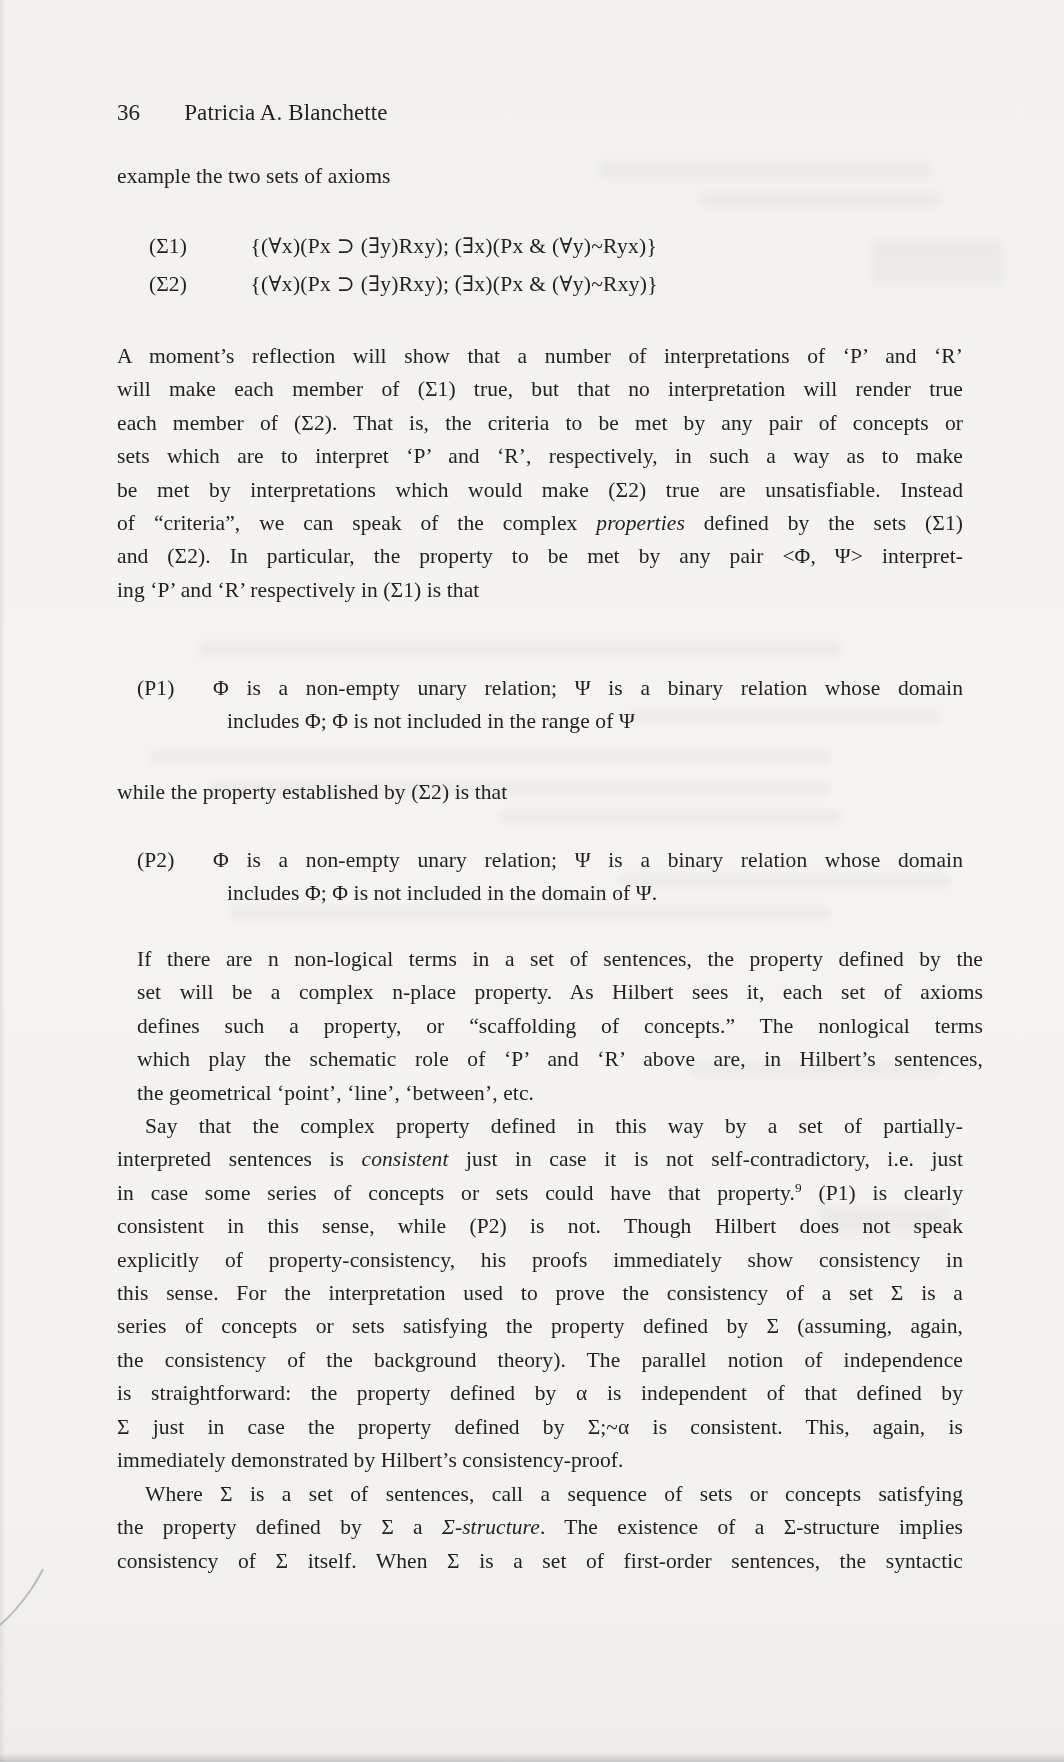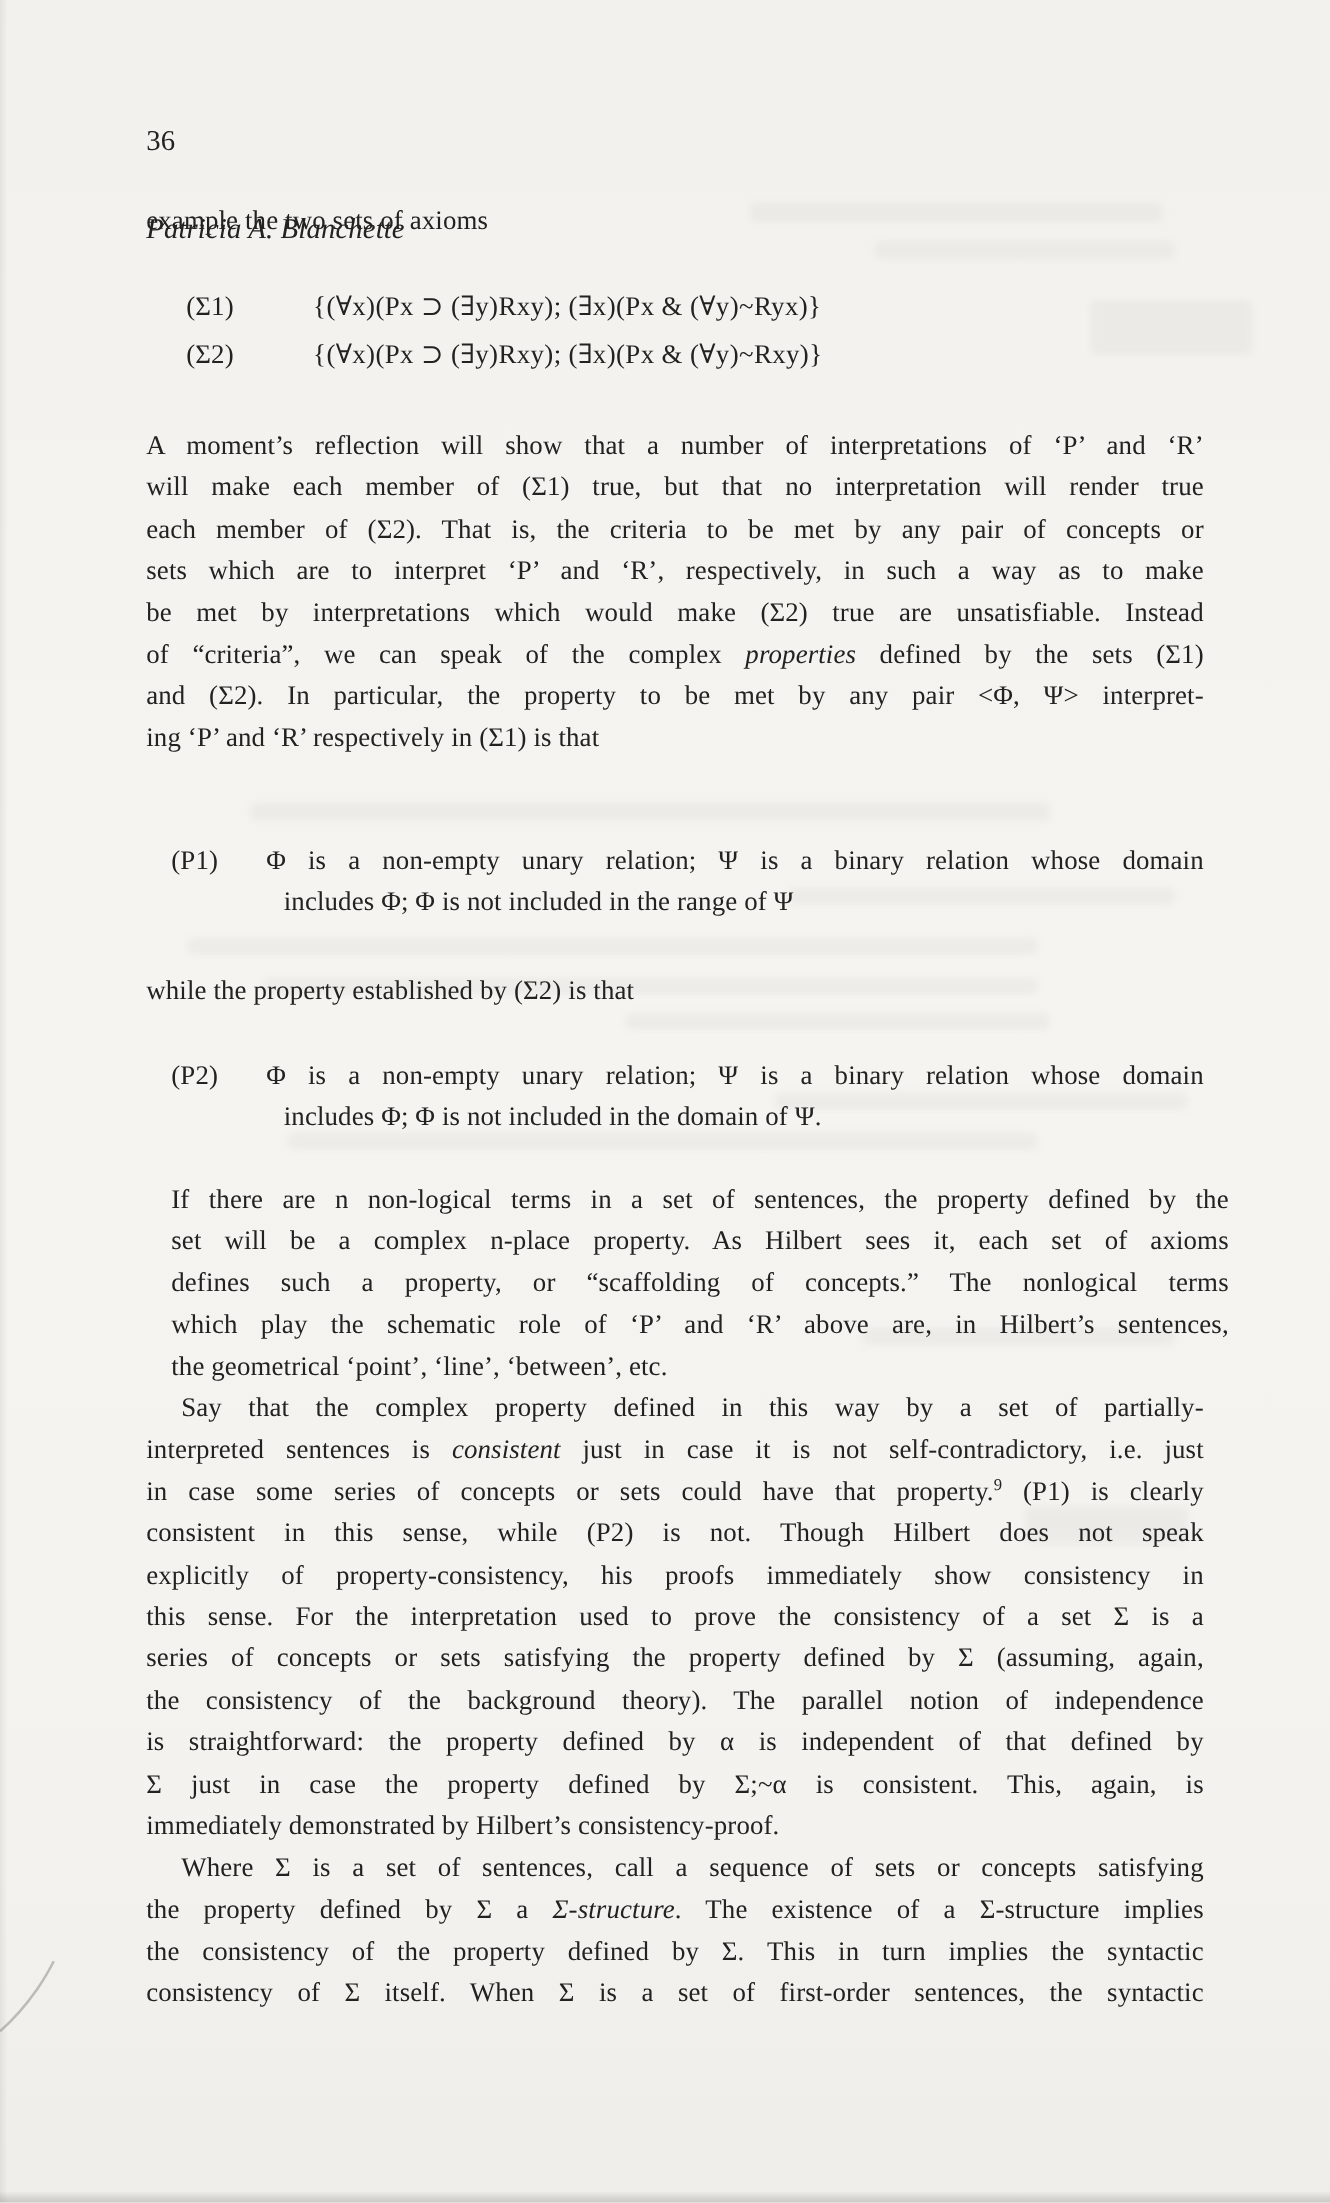"36" #header { flex-direction: column -> none }
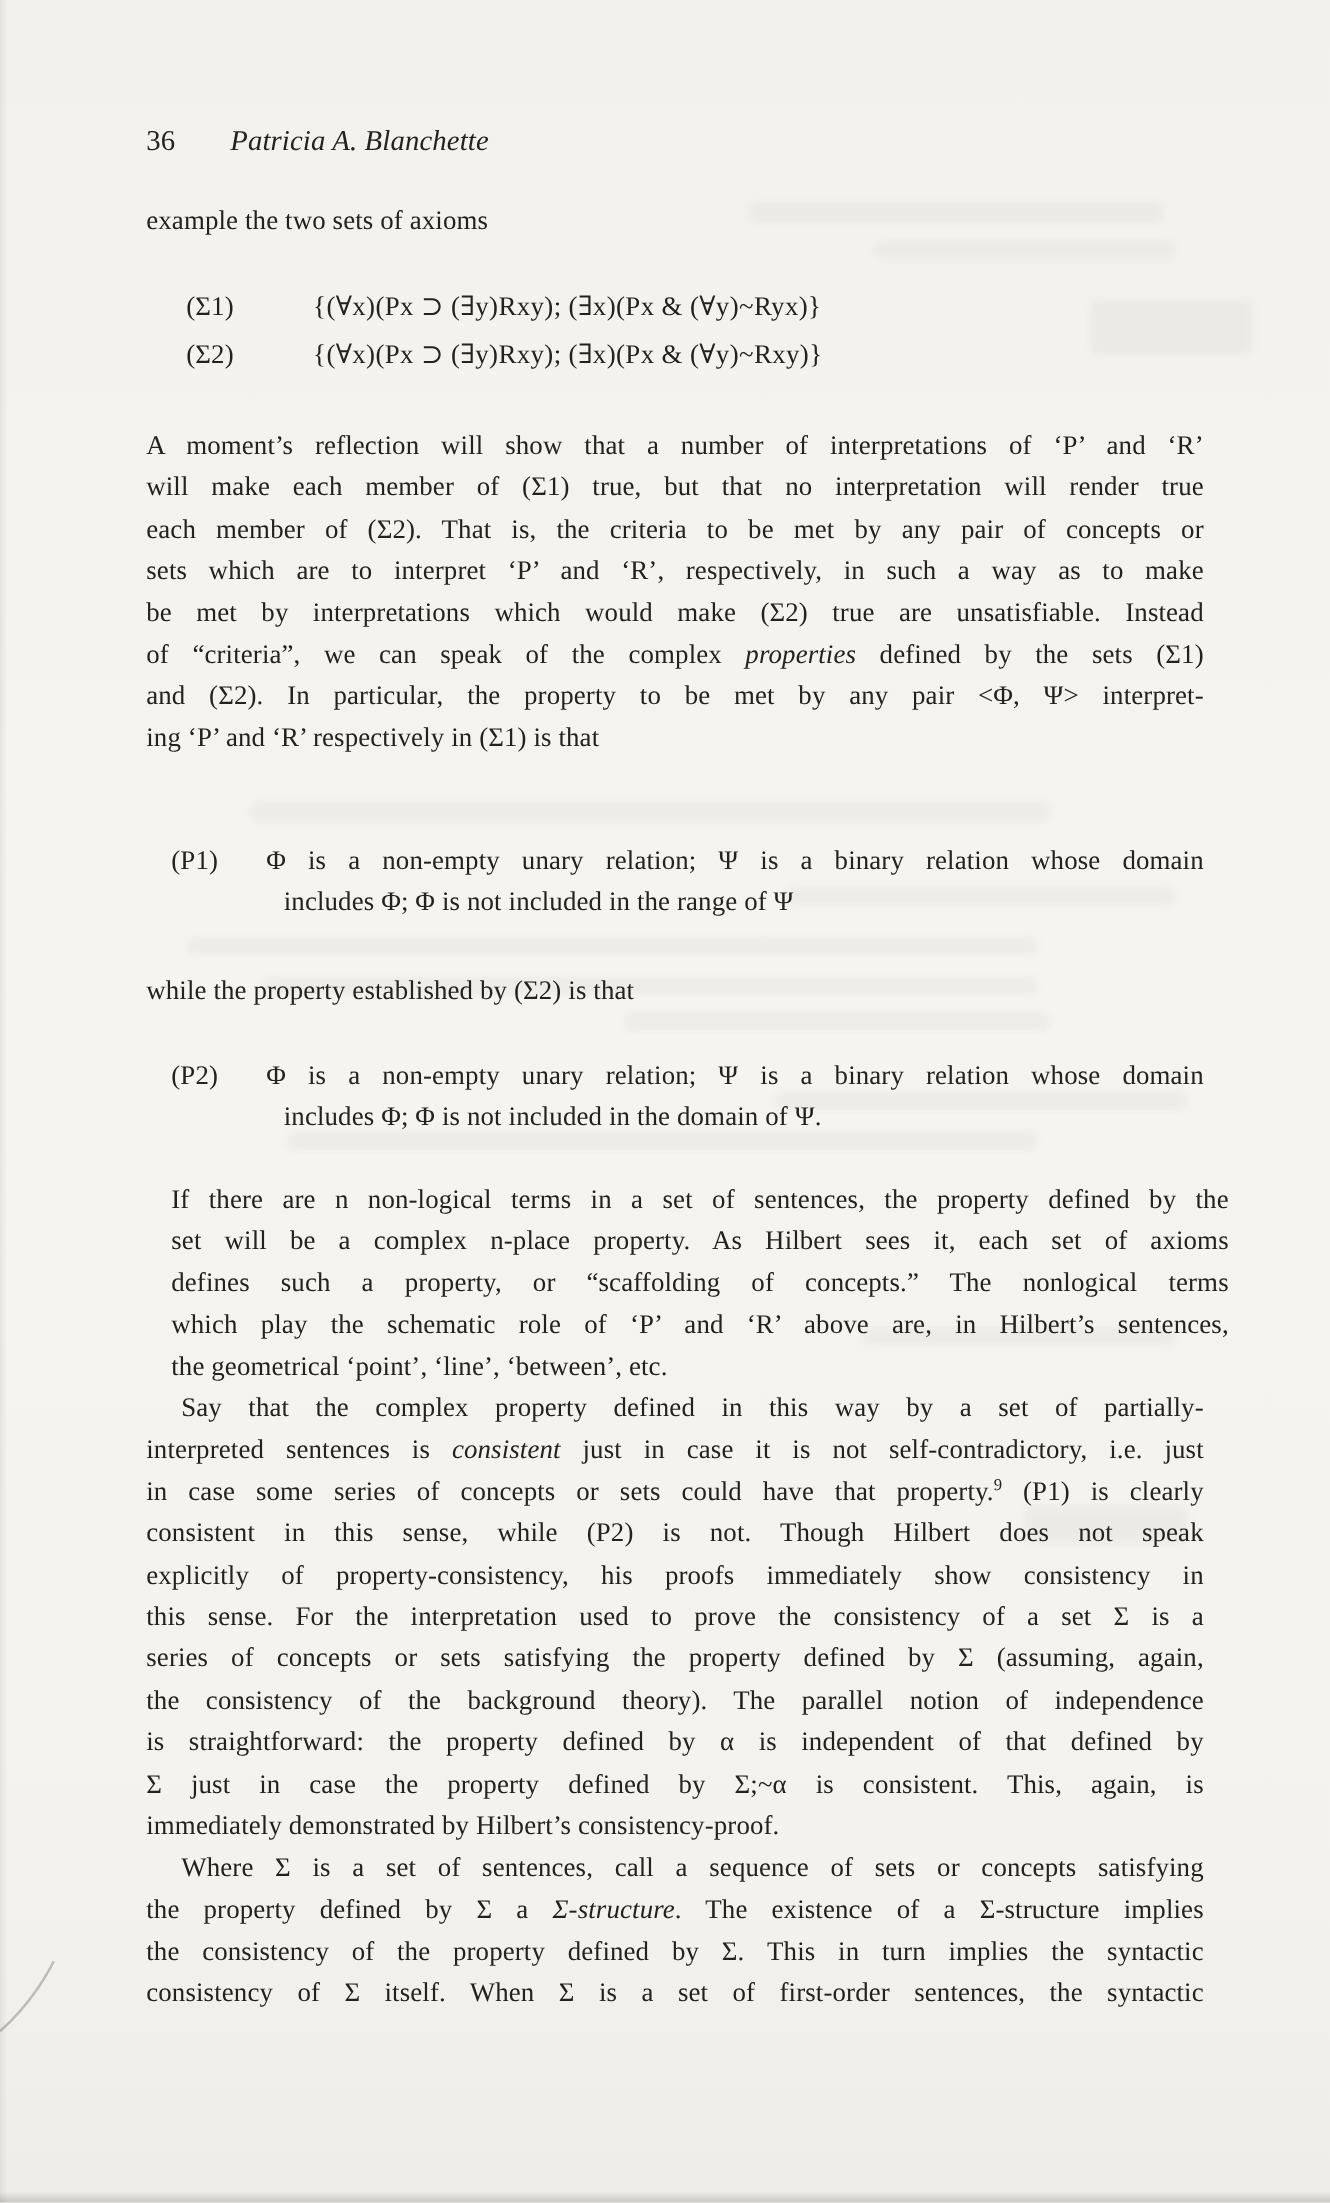"Patricia A. Blanchette" #author { font-style: italic -> none }
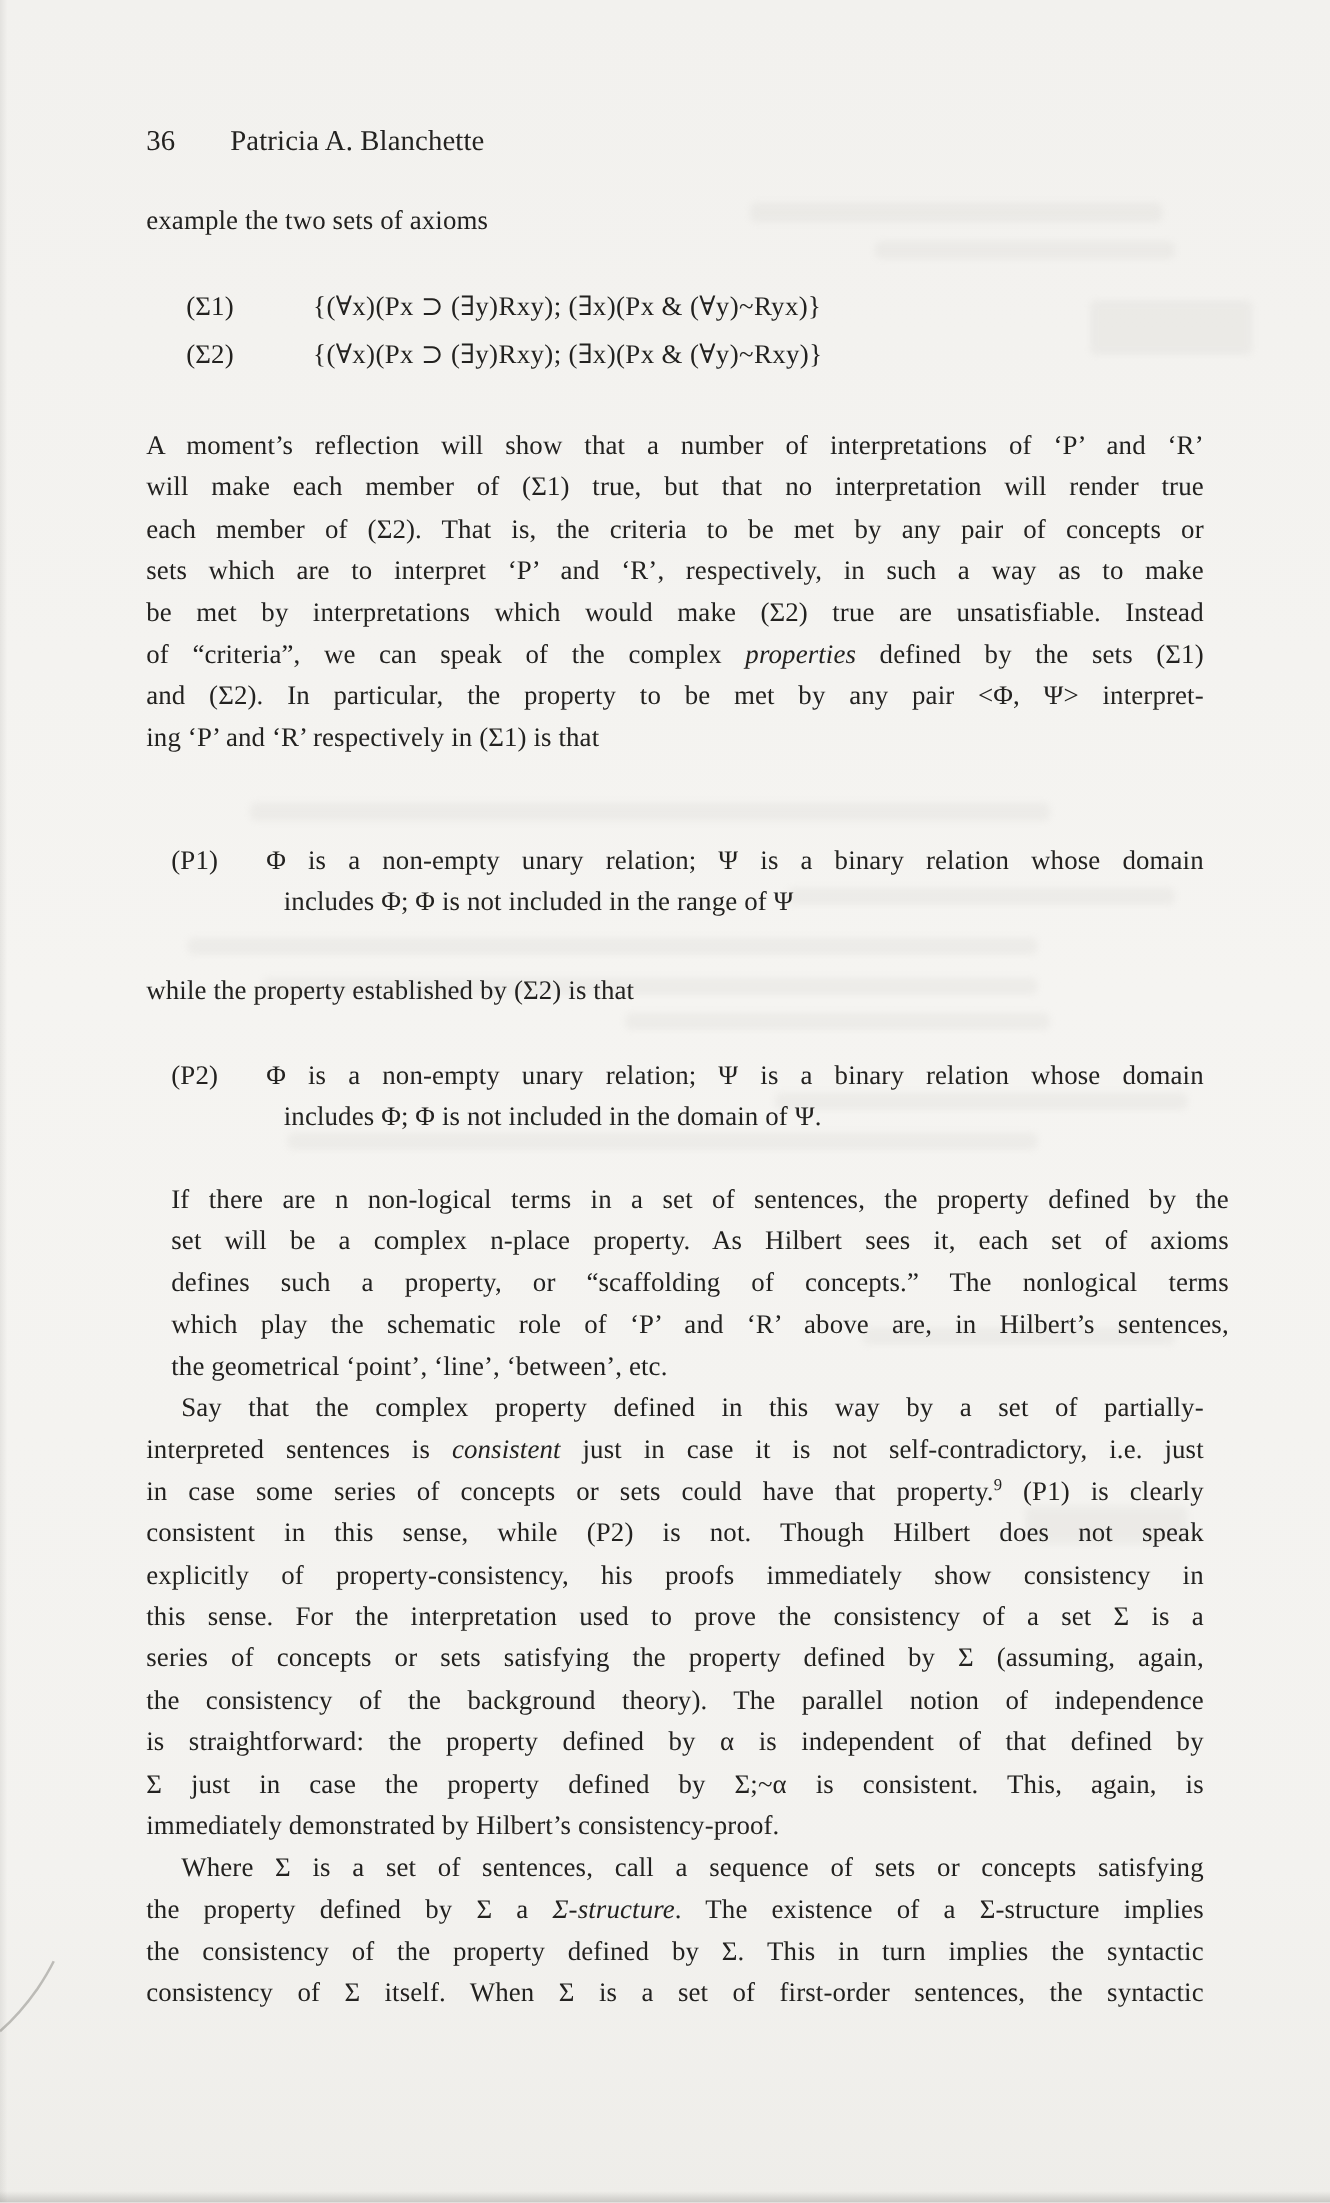"the consistency of the property" div.line { html: <div>the consistency of the property defined by Σ. This in turn implies the syntactic</div> -> none }
